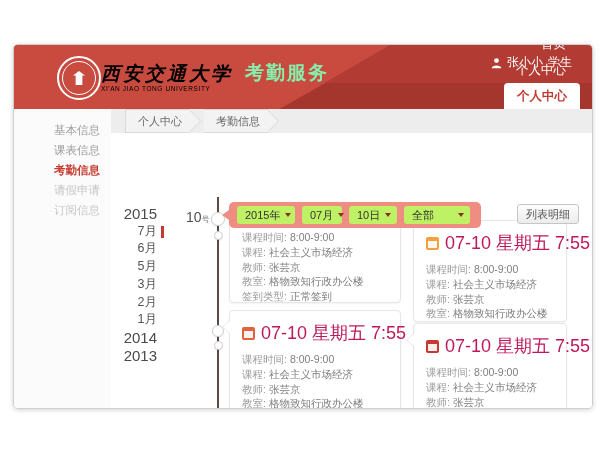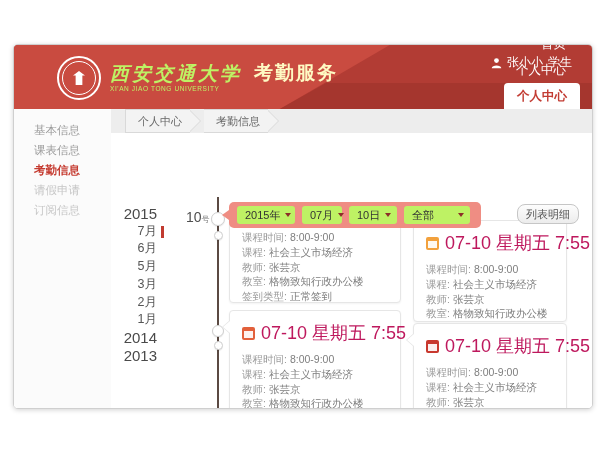"西安交通大学" .brand-text { color: #bef264 -> #000000; margin-left: 9px -> none }
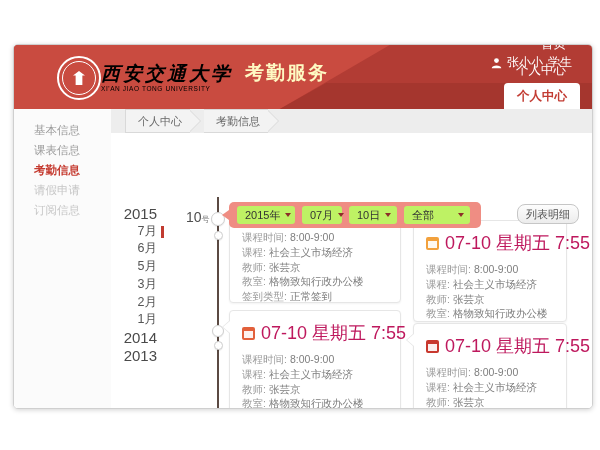"考勤服务" .brand-svc { color: #fef9c3 -> #86efac }
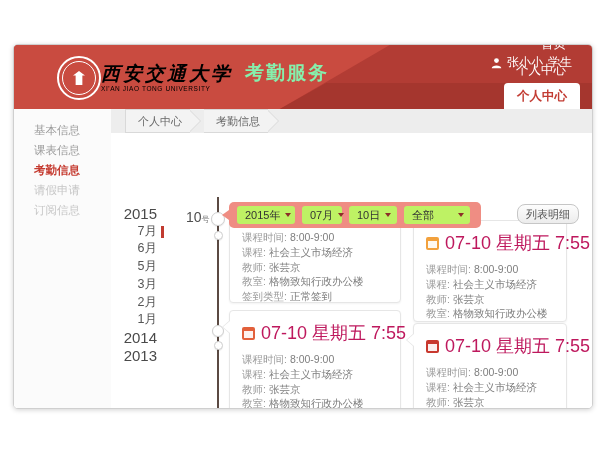"基本信息" .side-item { padding-left: 20px -> 40px }
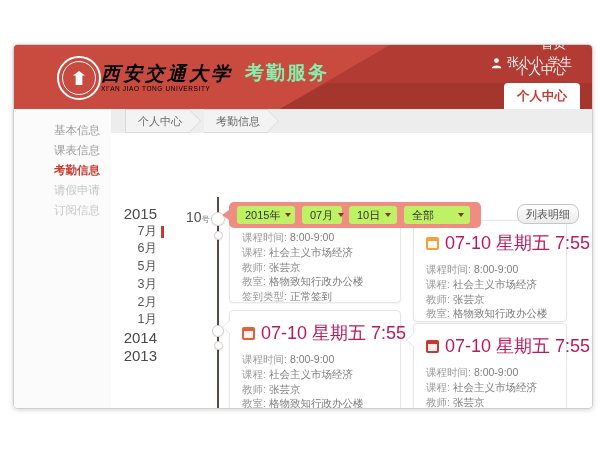"列表明细" .detail-btn { border-radius: 8px -> 3px }
